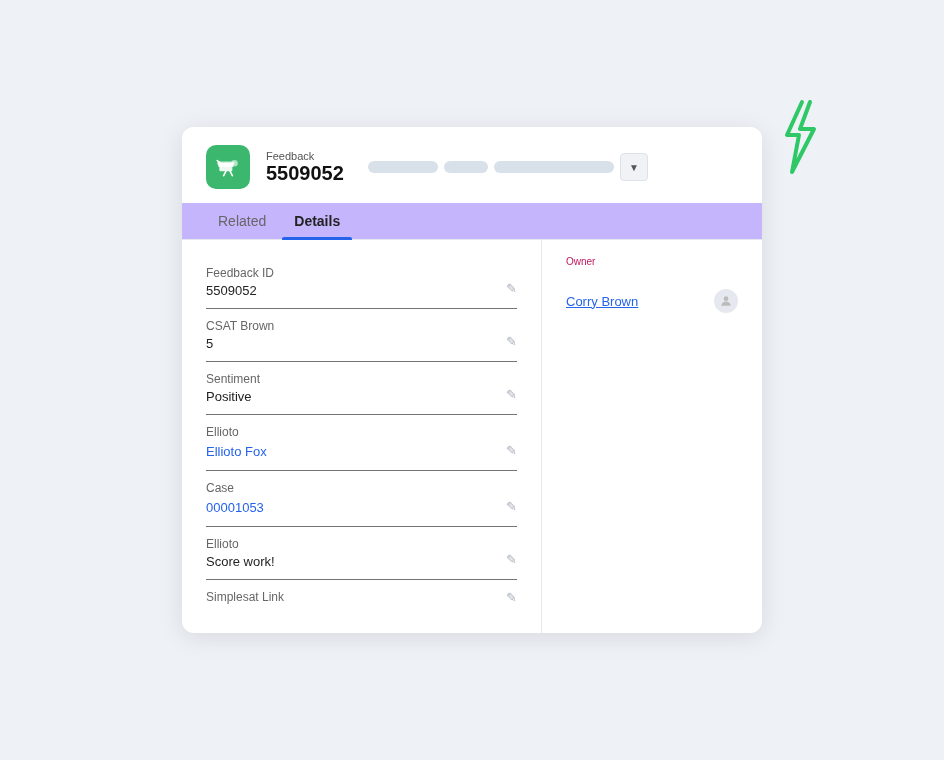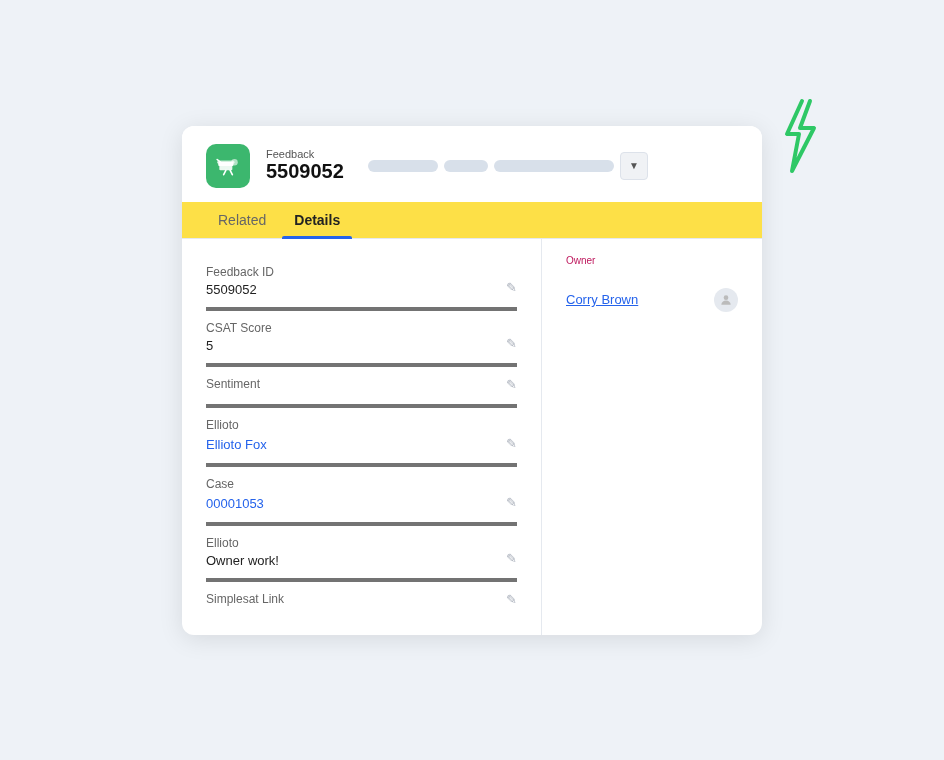"Related" .tabs { background: #fde047 -> #c4b5fd }
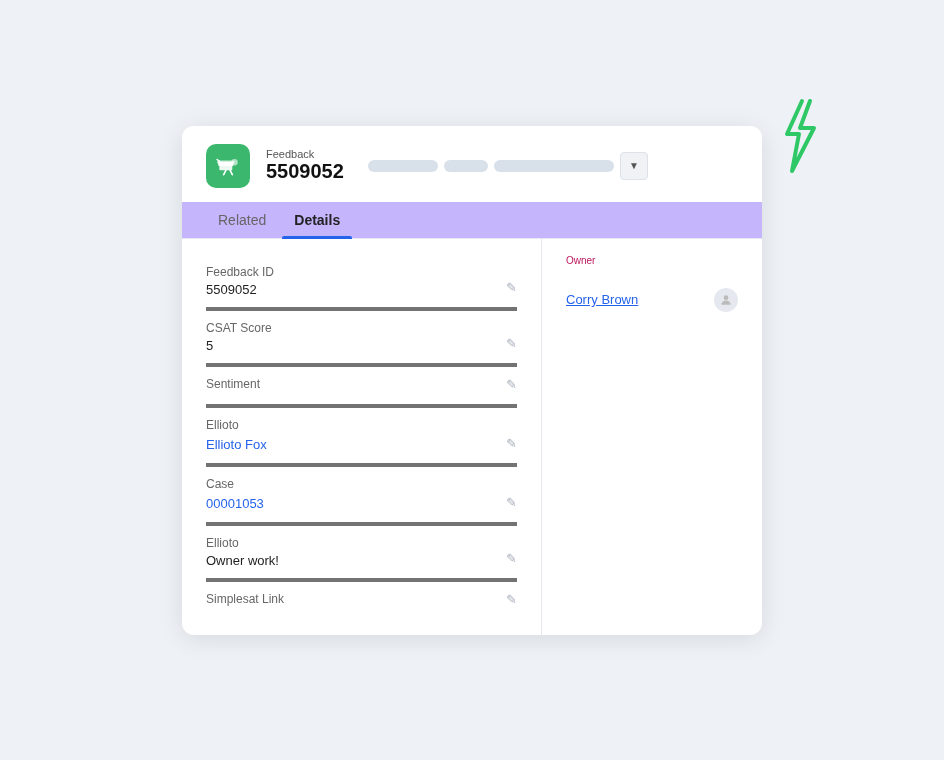"Feedback ID" .field-row { border-bottom: 4px solid #737373 -> 1px solid #737373 }
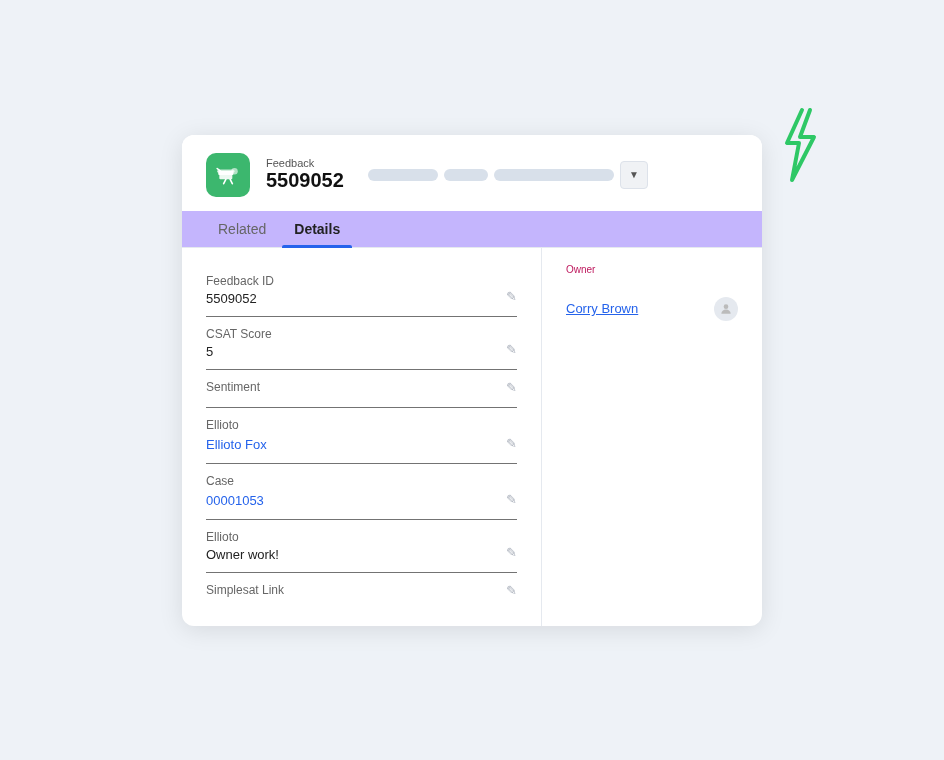"CSAT Score" div.field-label { text: Score -> Brown }
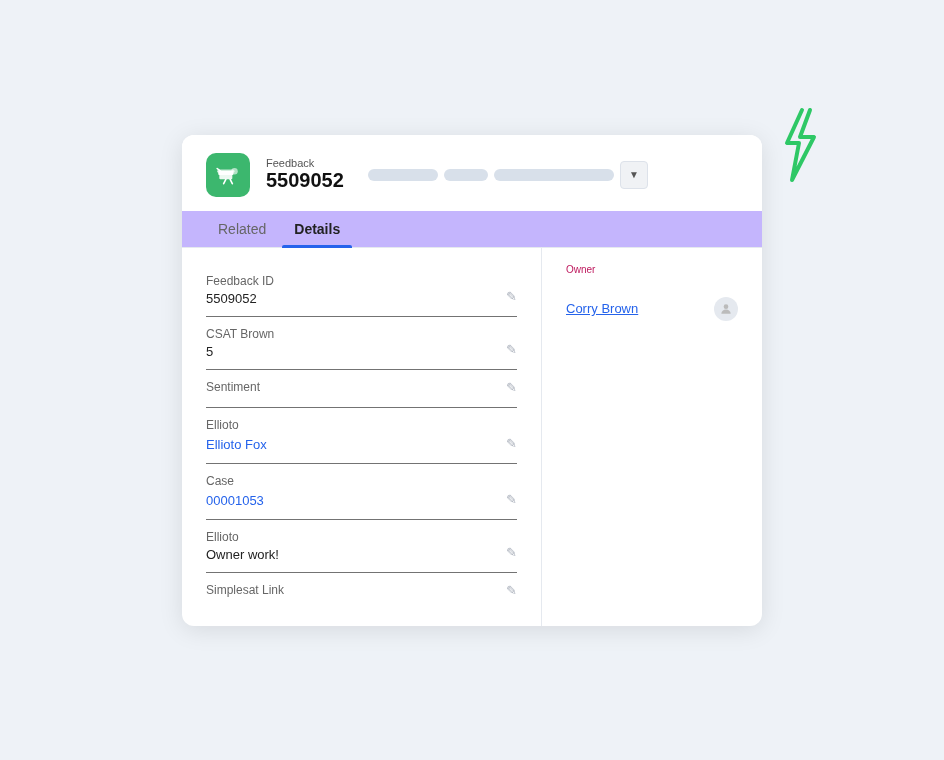"Positive" div.field-value { html: none -> <div>Positive</div> }
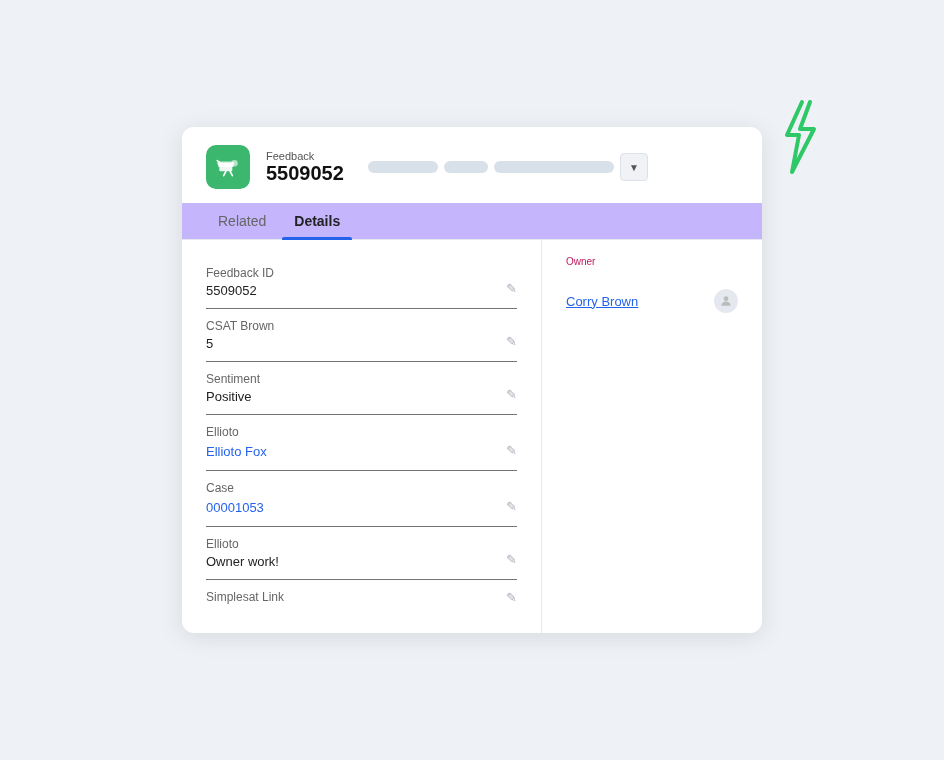"Owner work!" div.field-value { text: Owner -> Score }
